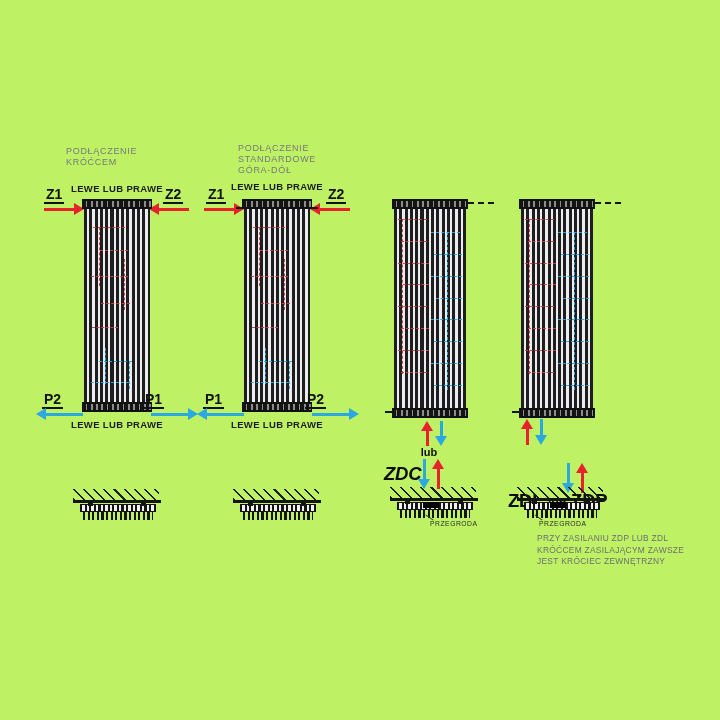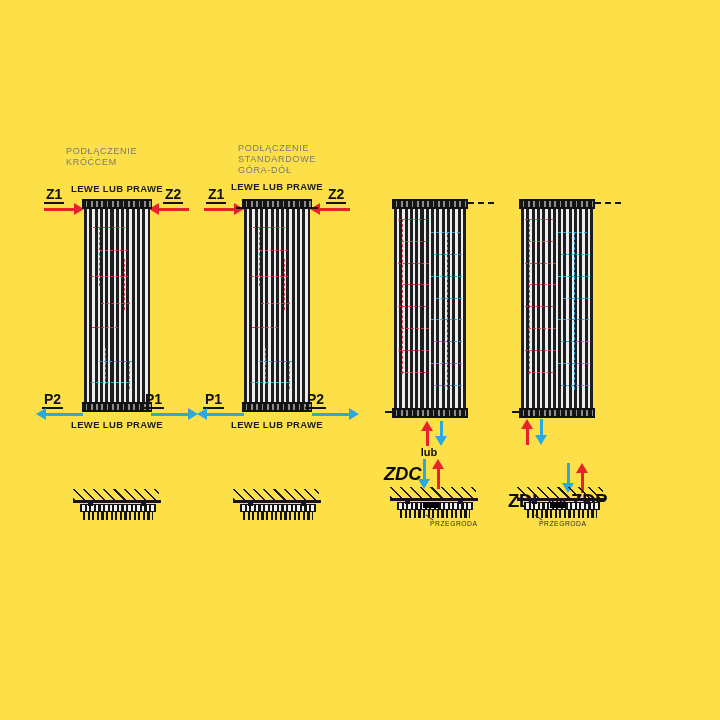"PODŁĄCZENIE" .canvas { background: #fde047 -> #bef264 }
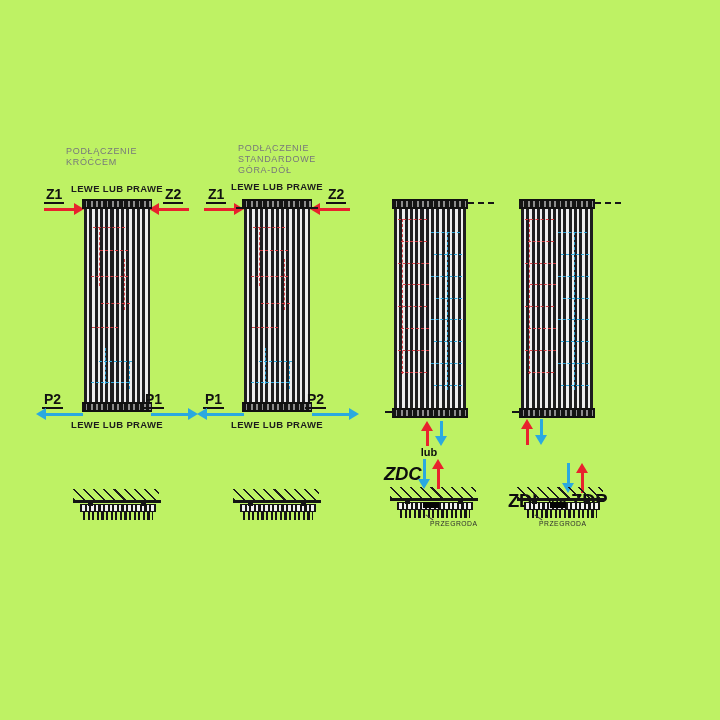"PRZY ZASILANIU ZDP LUB ZDL" div.note { html: none -> <div> <div>PRZY ZASILANIU ZDP LUB ZDL</div> <div>KRÓĆCEM ZASILAJĄCYM ZAWSZE</div> <div>JEST KRÓCIEC ZEWNĘTRZNY</div> </div> }
